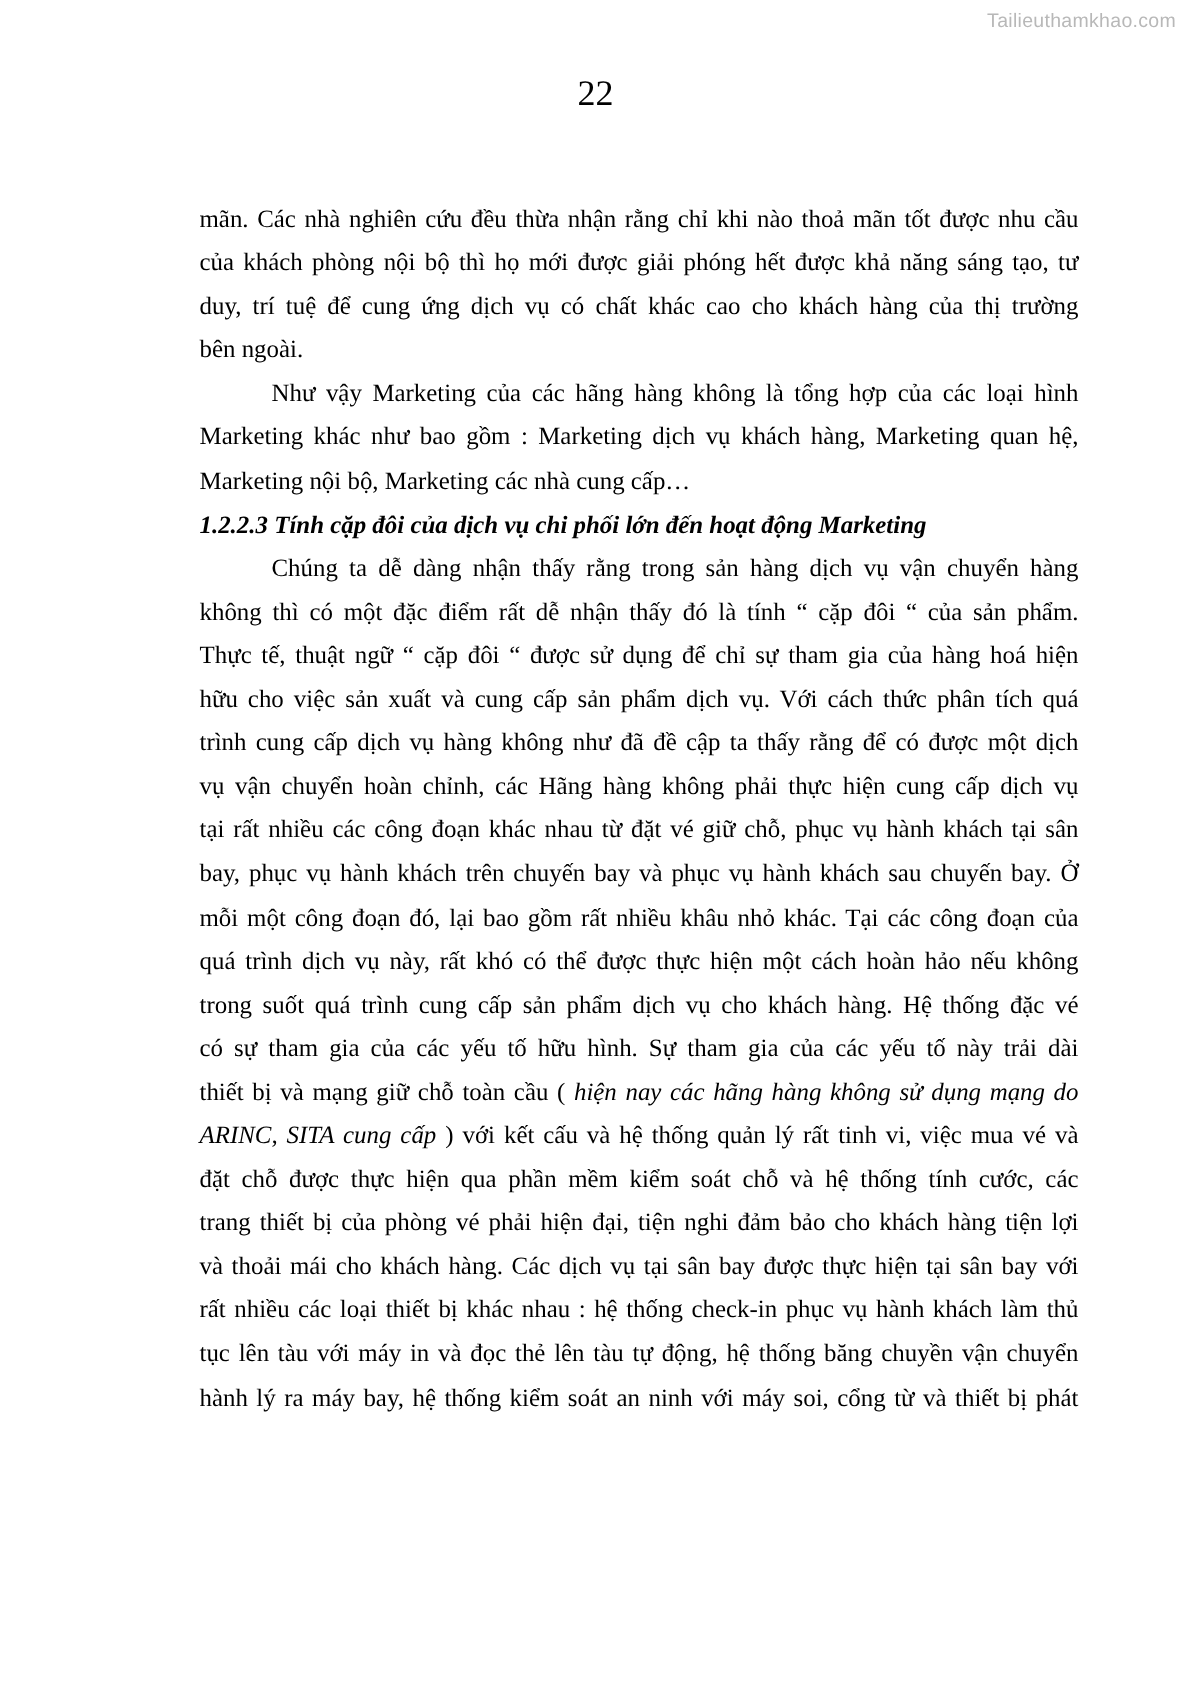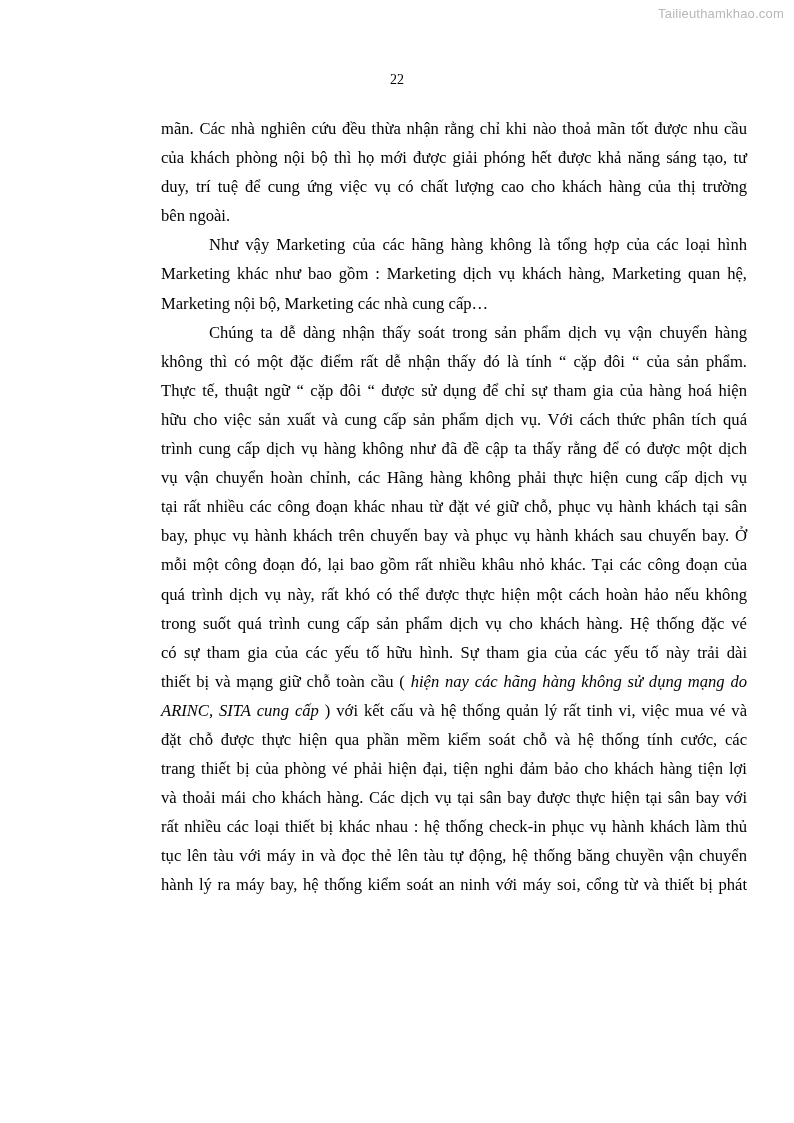"22" .page-number { font-size: 14px -> 24px; top: 72px -> 50px }
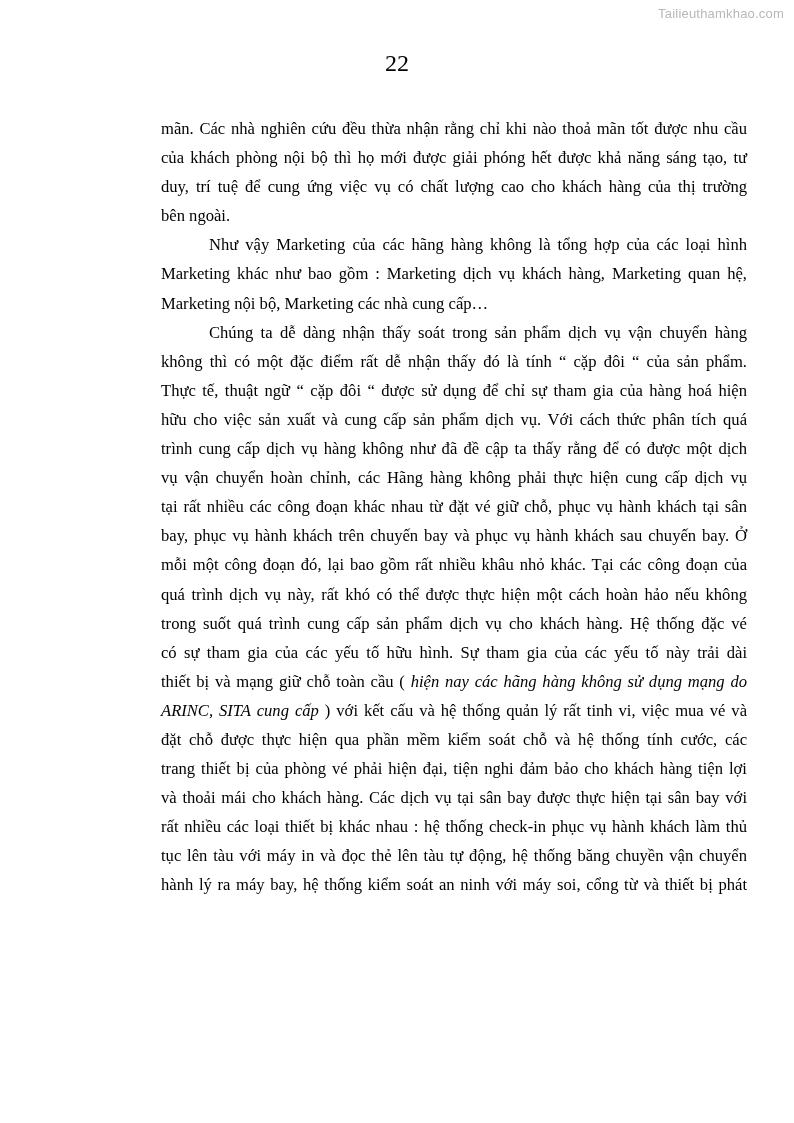"mãn. Các nhà nghiên cứu" .body-text { margin-left: 28px -> none; top: 114px -> 131px }
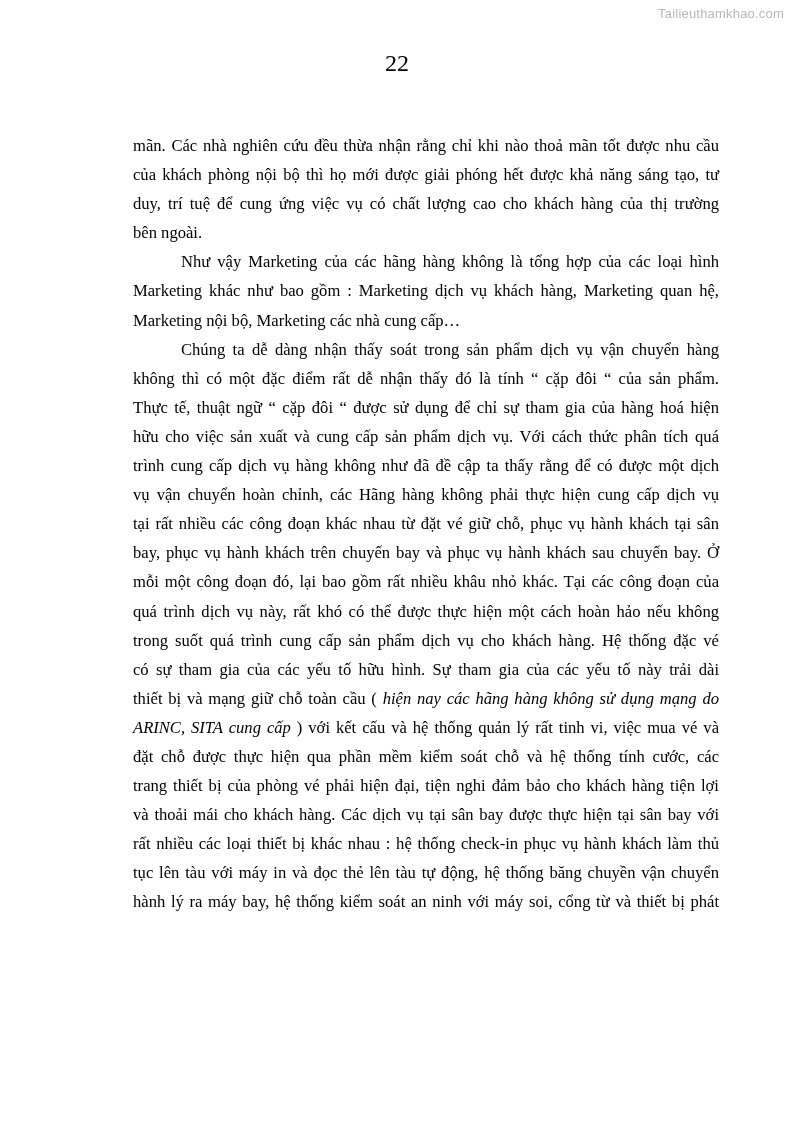"duy, trí tuệ để cung" div.line { text: việc vụ có chất lượng -> dịch vụ có chất khác }
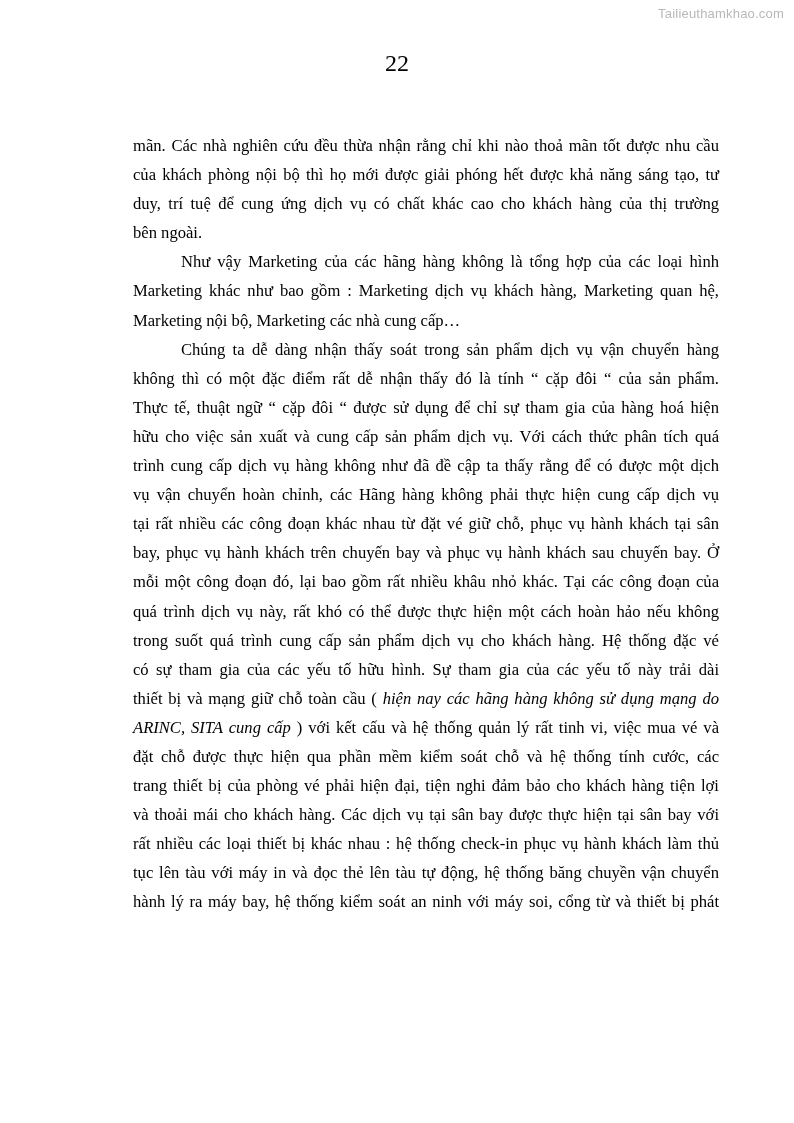"1.2.2.3 Tính cặp đôi của" div.line { html: none -> <div>1.2.2.3 Tính cặp đôi của dịch vụ chi phối lớn đến hoạt động Marketing</div> }
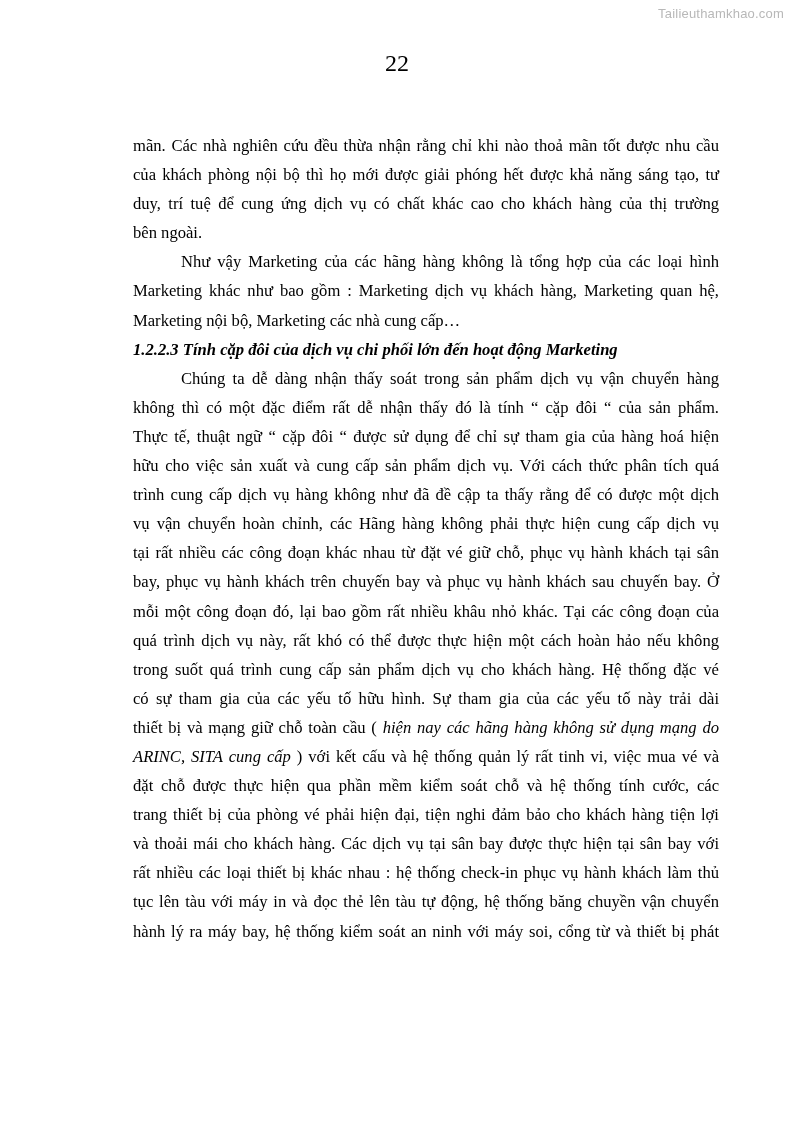"Chúng ta dễ dàng nhận" div.line { text: soát trong sản phẩm -> rằng trong sản hàng }
